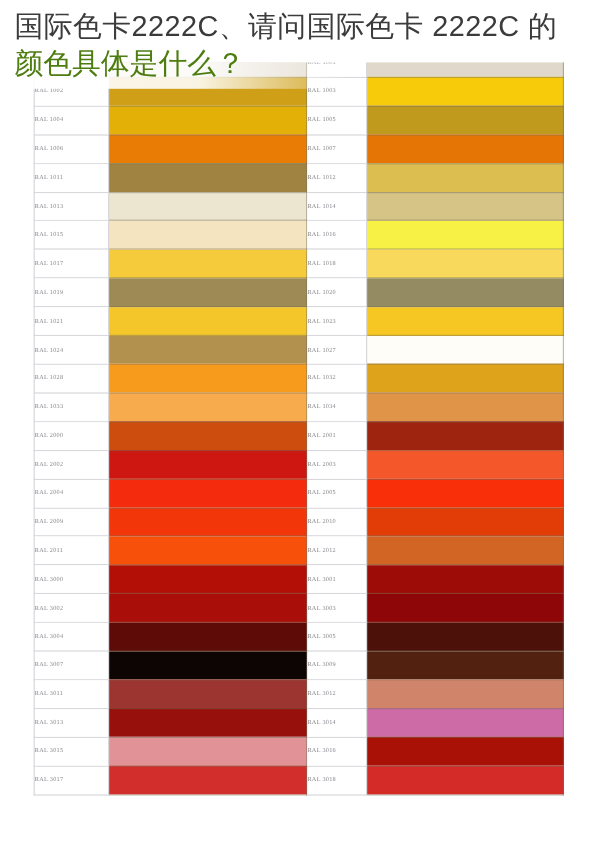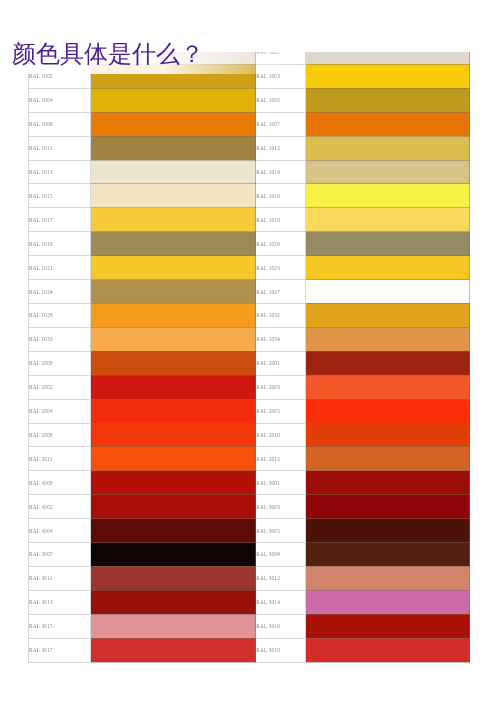"国际色卡2222C、请问国际色卡 2222C 的" div { html: none -> <div> <span>国际色卡2222C、请问国际色卡 2222C 的</span> </div> }
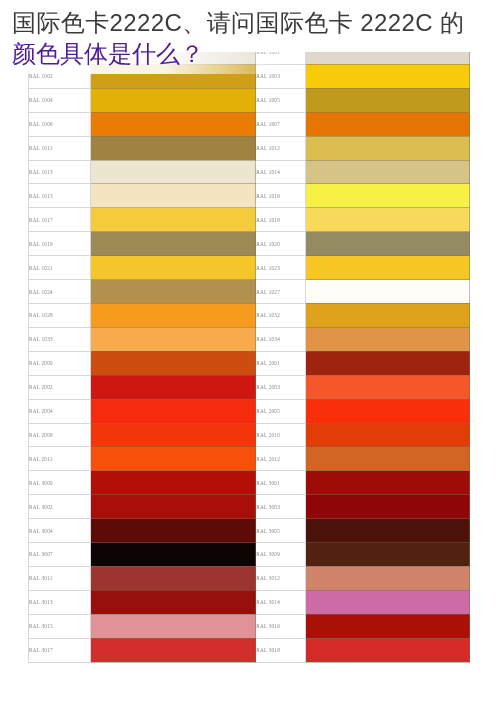"颜色具体是什么？" #title-text-2 { color: #4c1d95 -> #4d7c0f }
